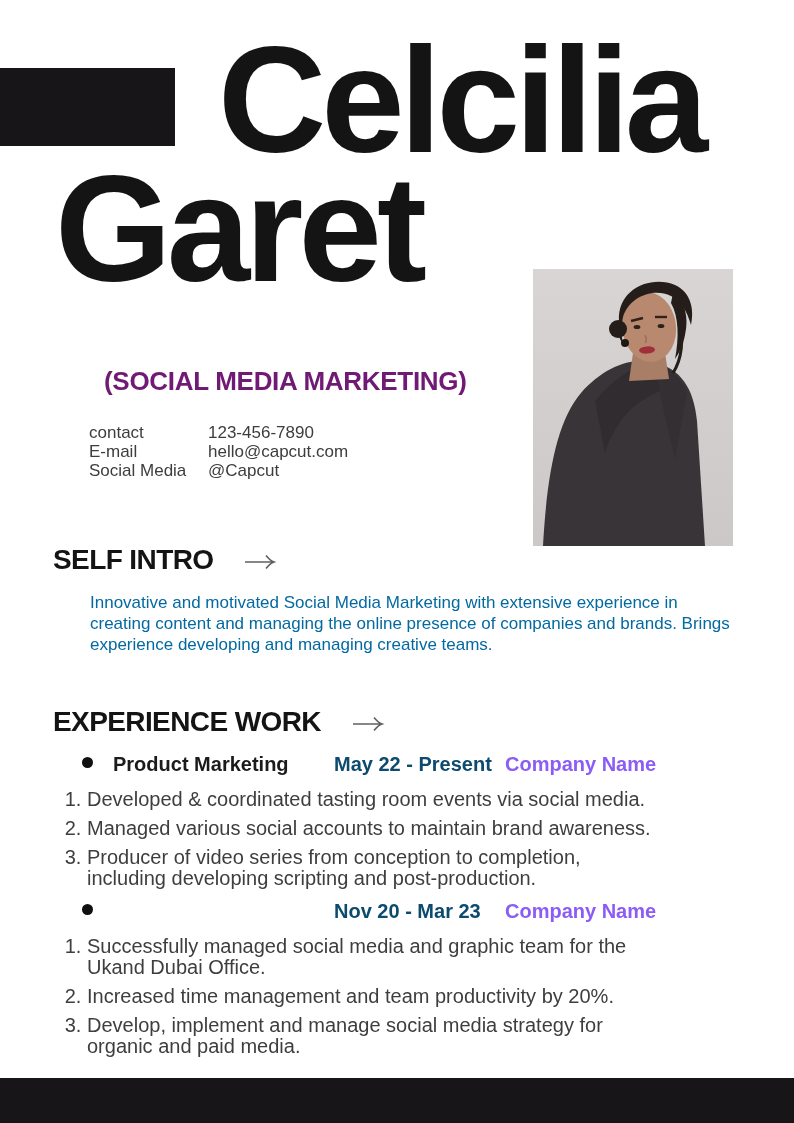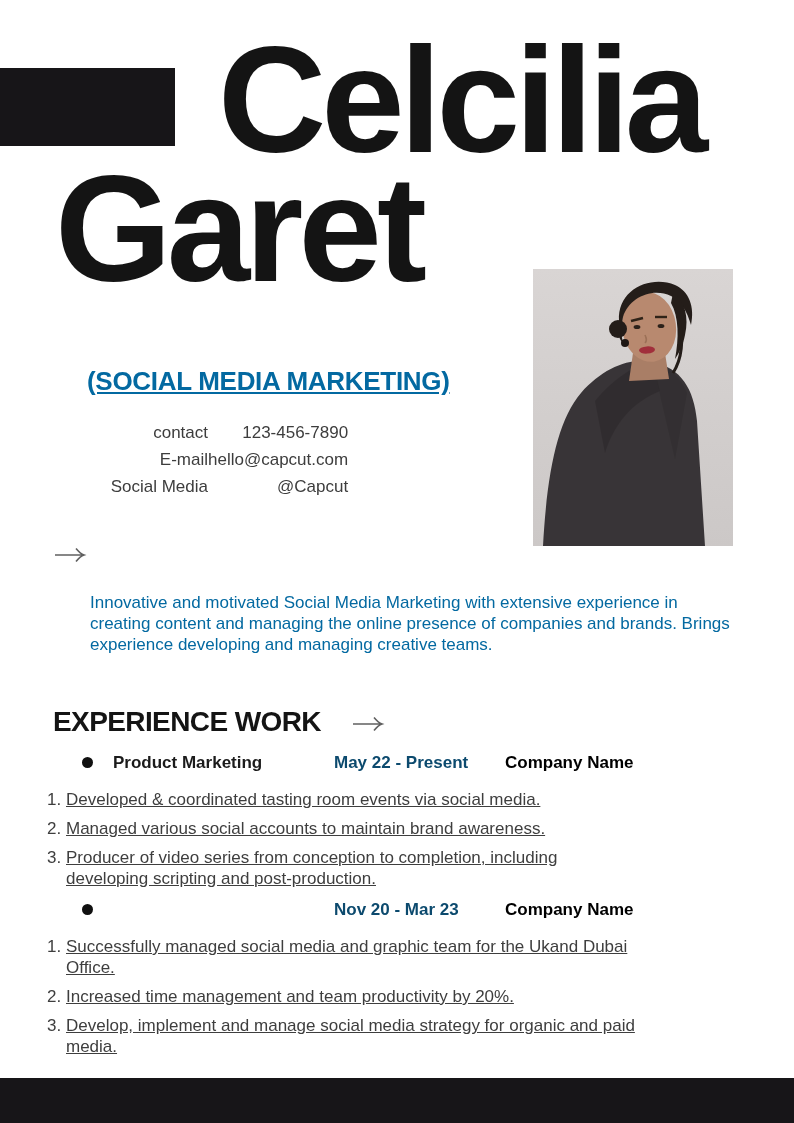"(SOCIAL MEDIA MARKETING)" .subtitle { color: #0369a1 -> #701a75; left: 87px -> 104px; text-decoration: underline -> none }
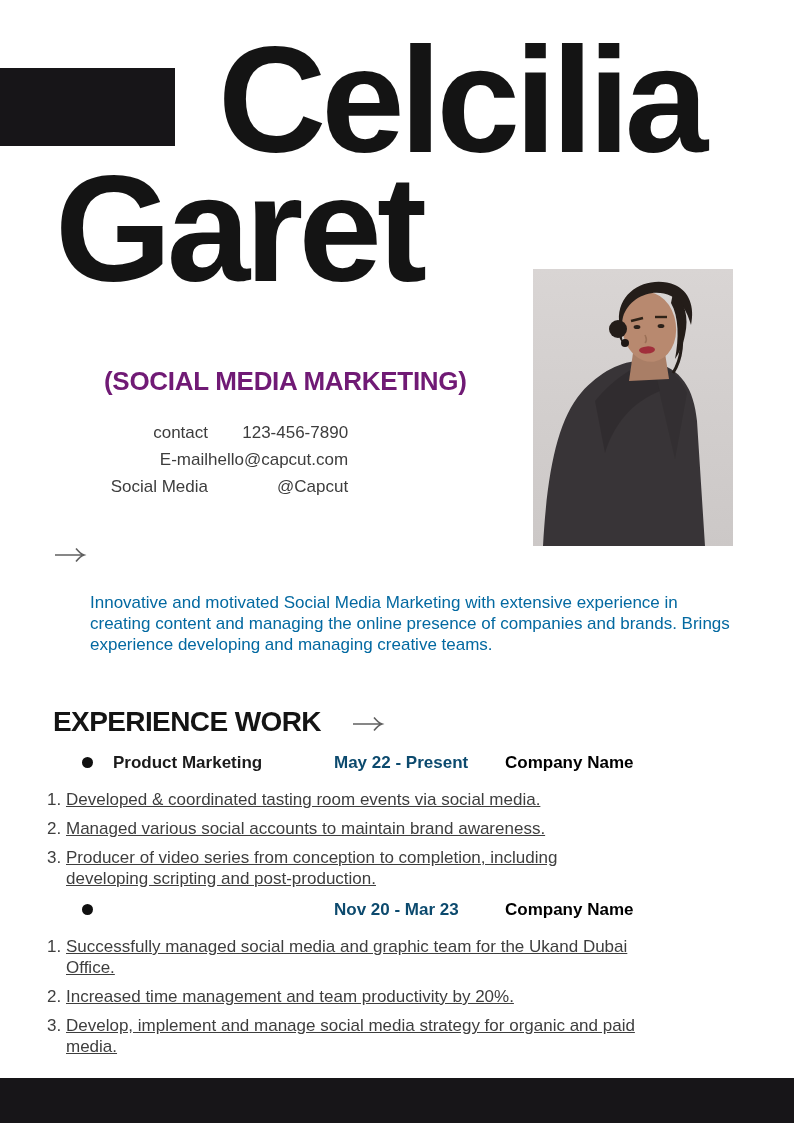"contact" .contact { row-gap: 9px -> 1px; text-align: right -> none }
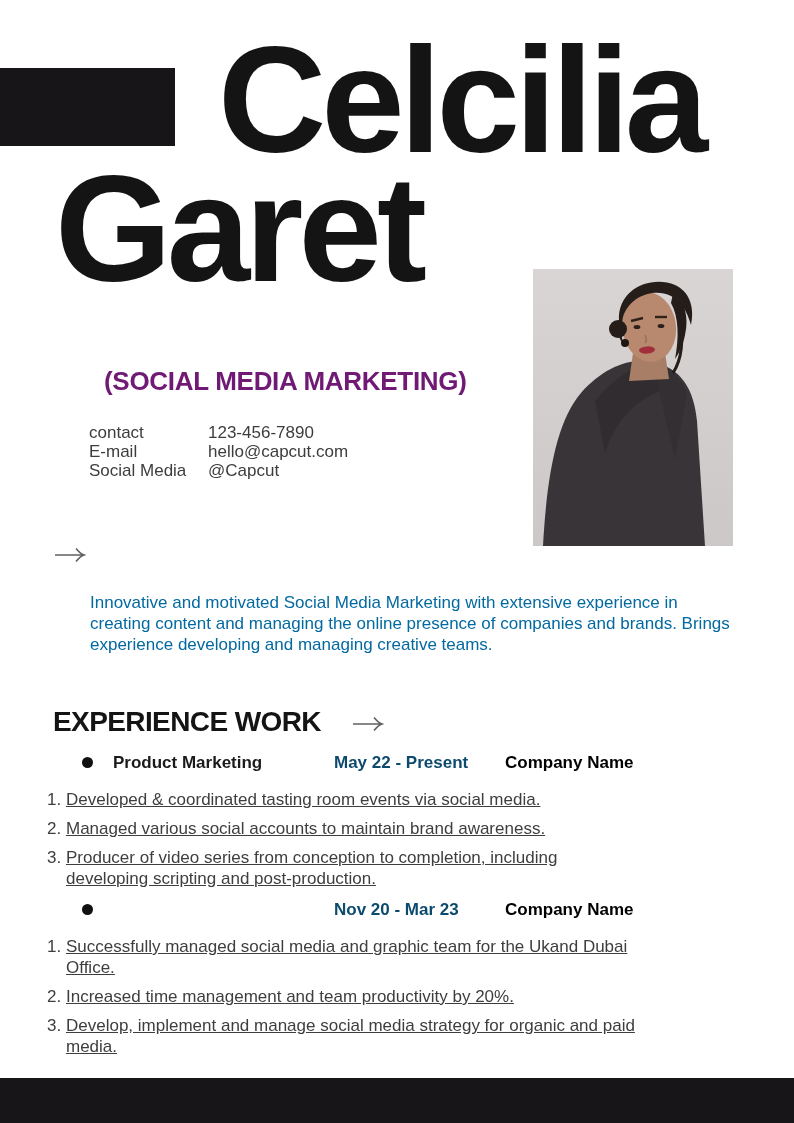"SELF INTRO" span { html: none -> <span>SELF INTRO</span> }
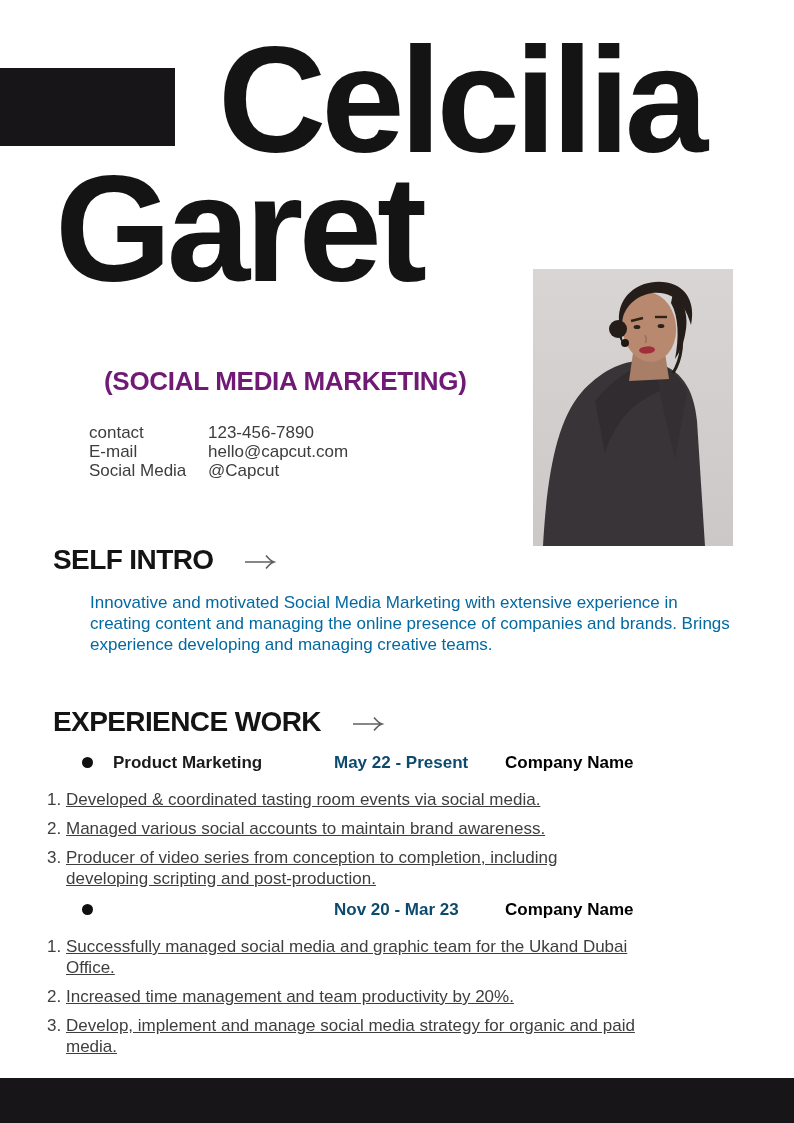"Product Marketing" .job { font-size: 17px -> 20px }
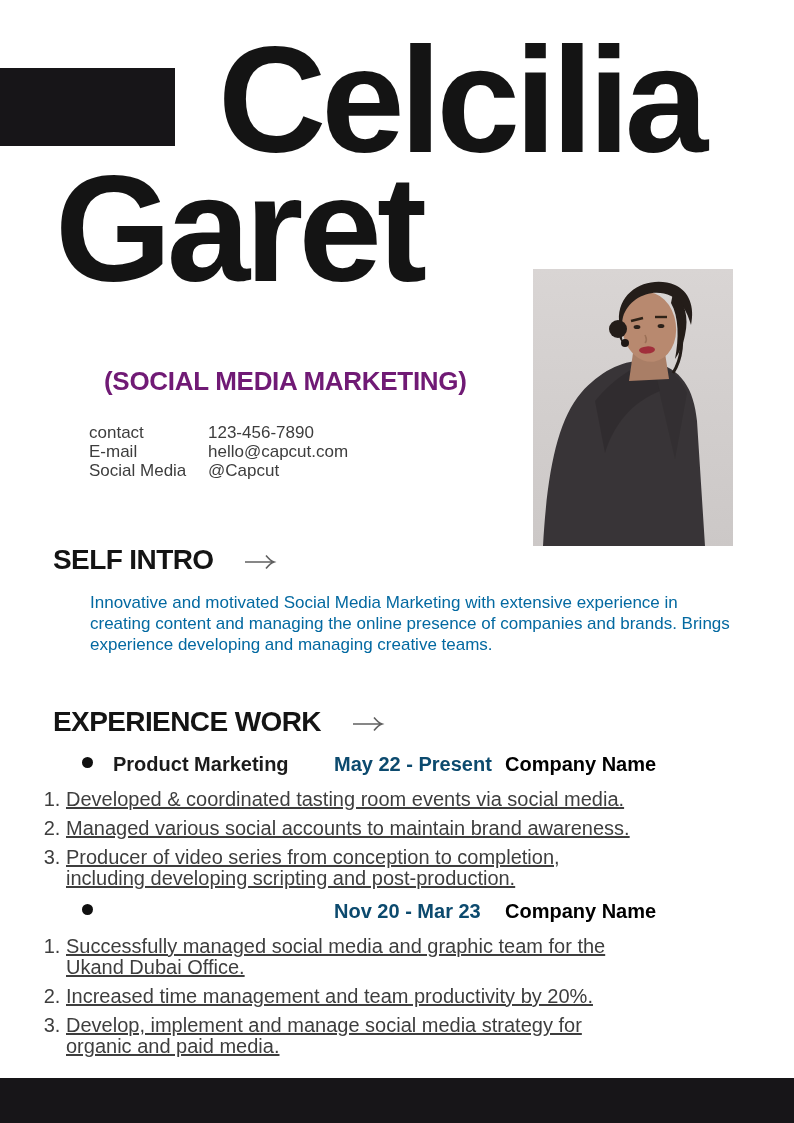"Company Name" .job-company { color: #000000 -> #8b5cf6 }
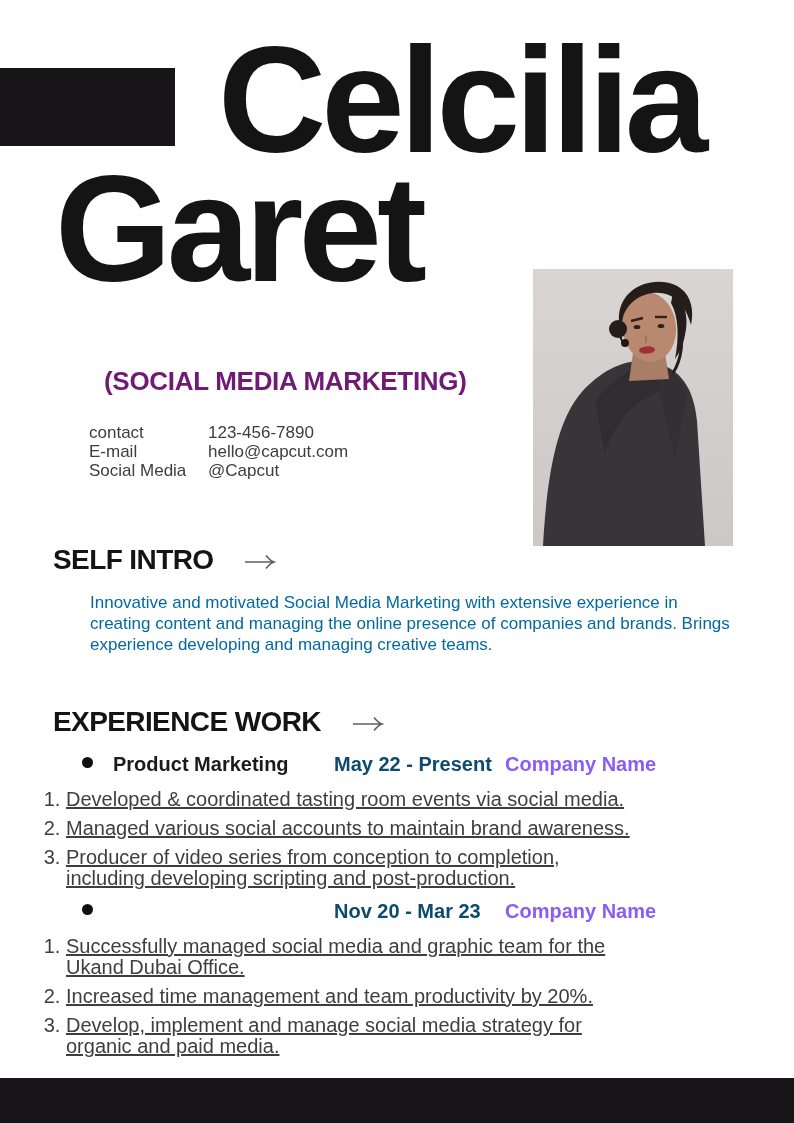"Developed & coordinated tasting room" .job-items { padding: 0 0 0 66px -> 0 0 0 87px; text-decoration: underline -> none }
